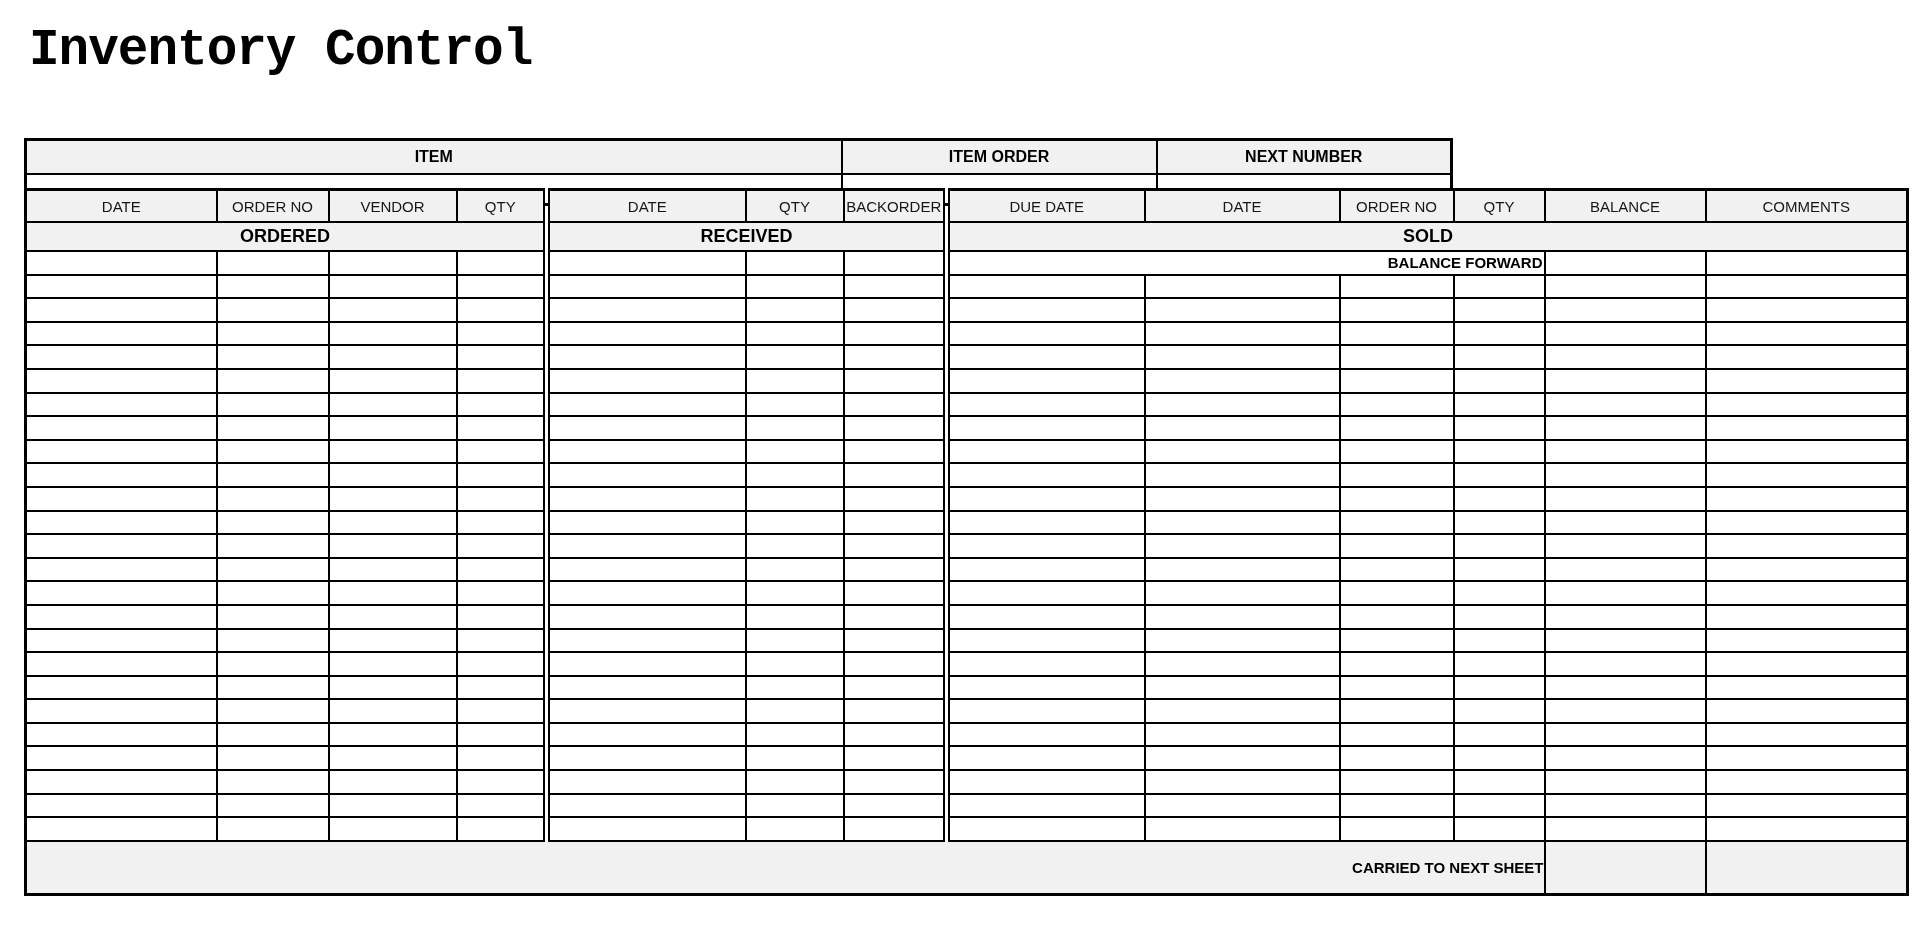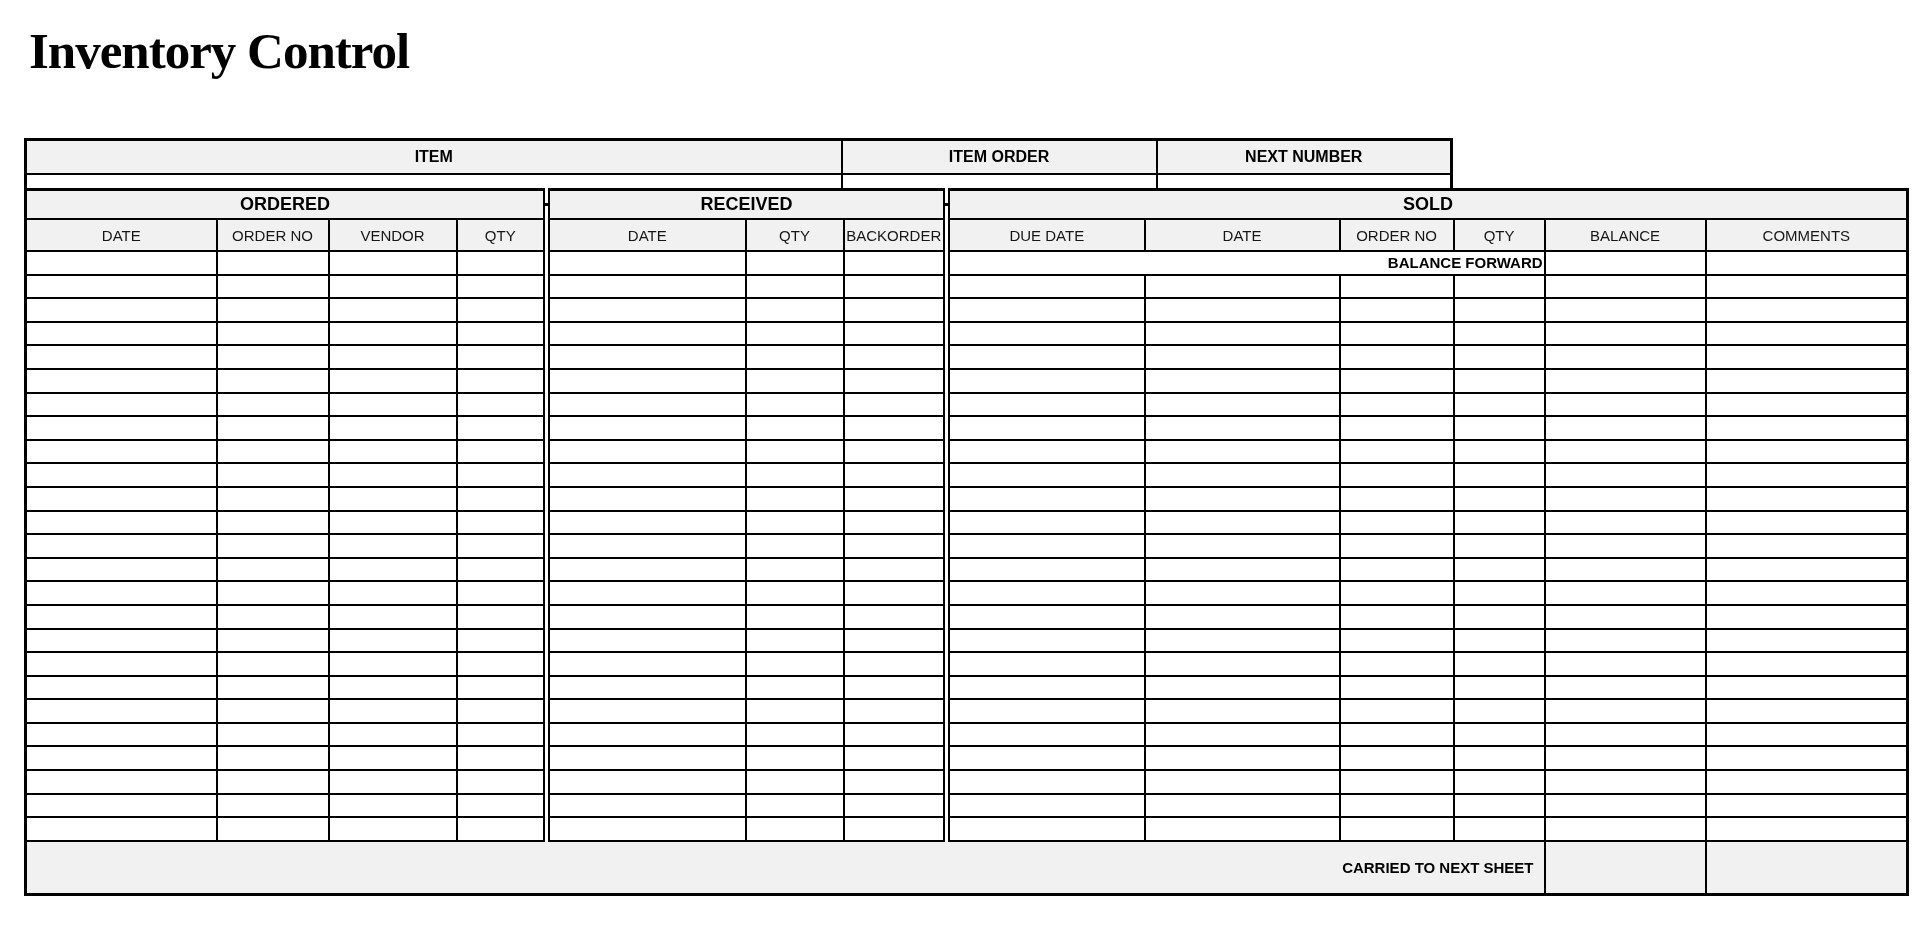"Inventory Control" .page-title { font-family: Liberation Serif, serif -> Liberation Mono, monospace }
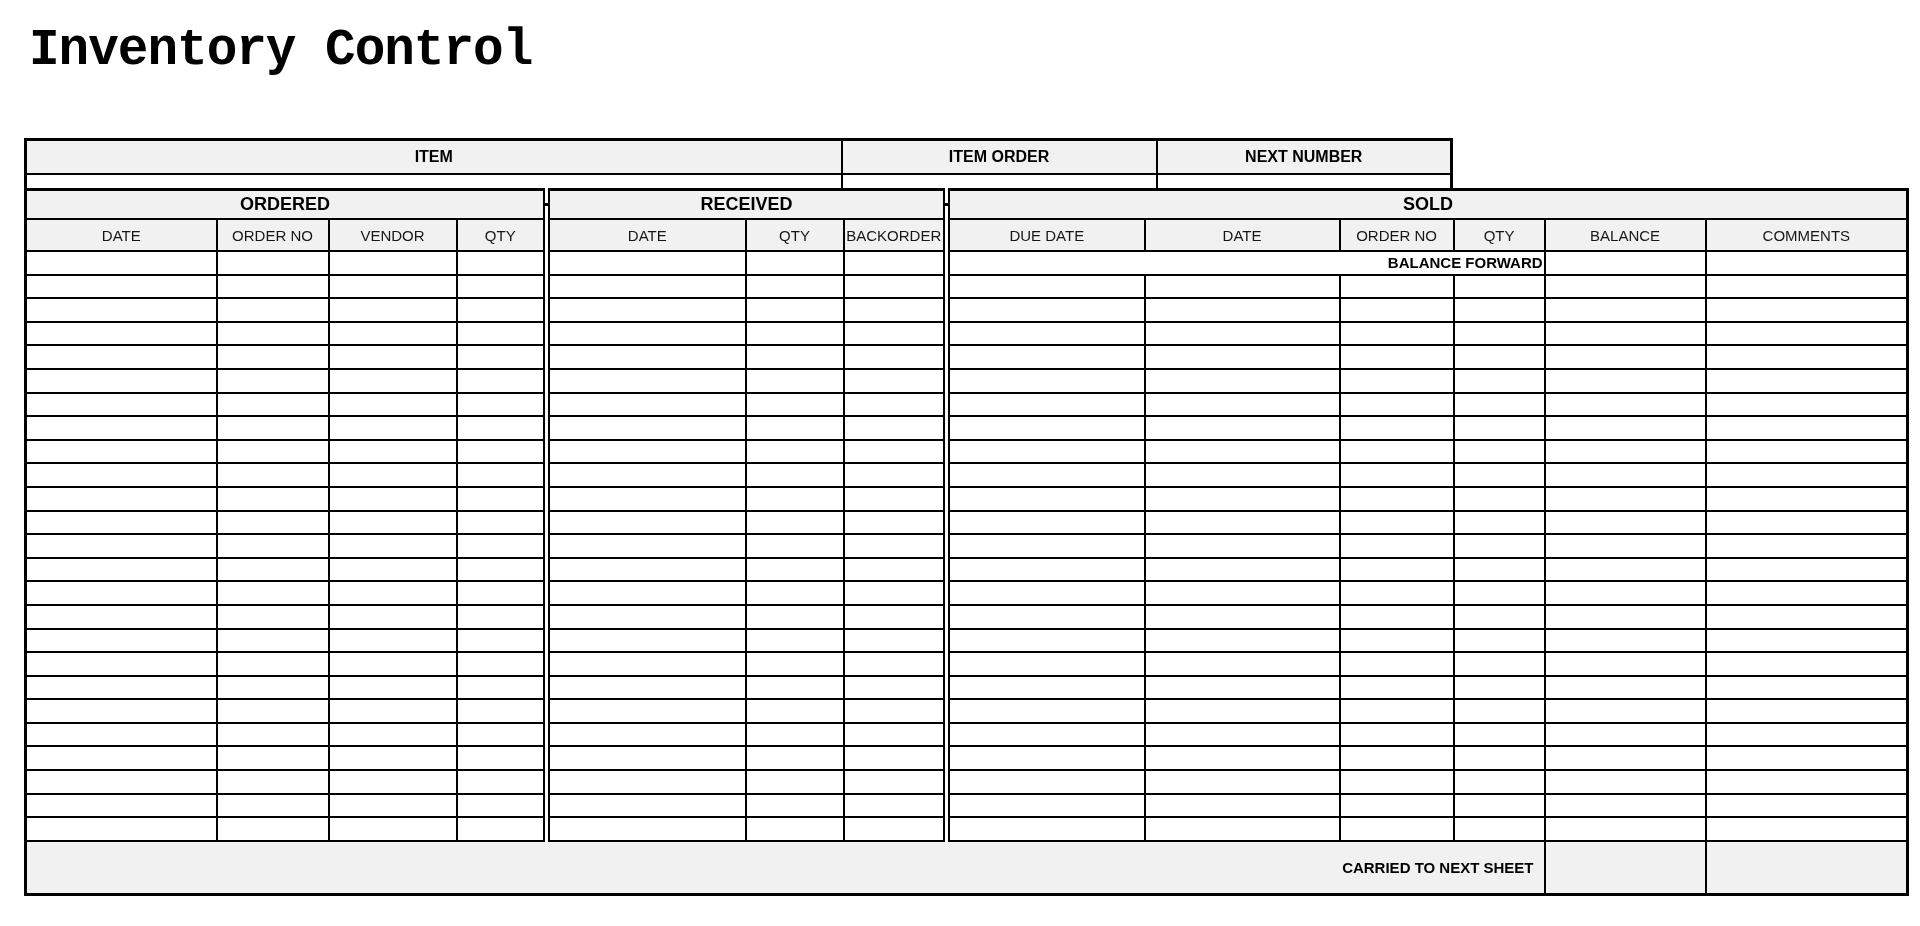"ORDERED" tr { order: before "DATE" -> after "DATE" }
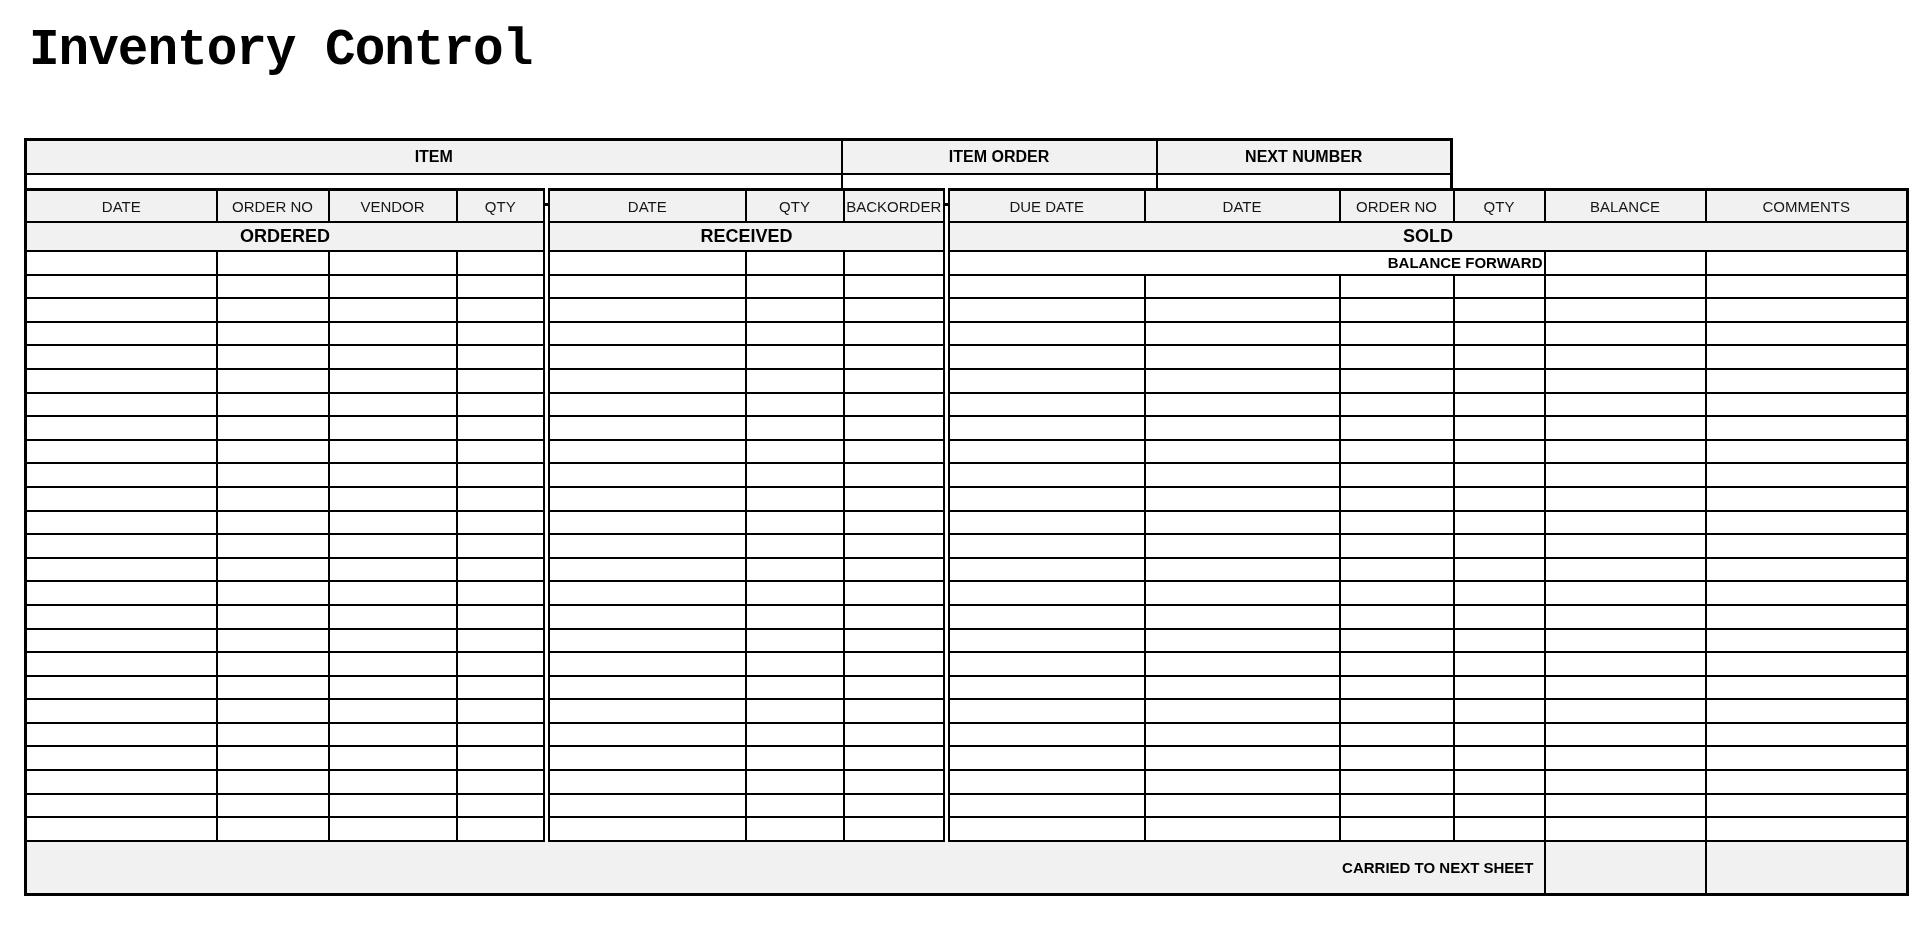"CARRIED TO NEXT SHEET" .footer-main { padding-right: 10px -> none }
